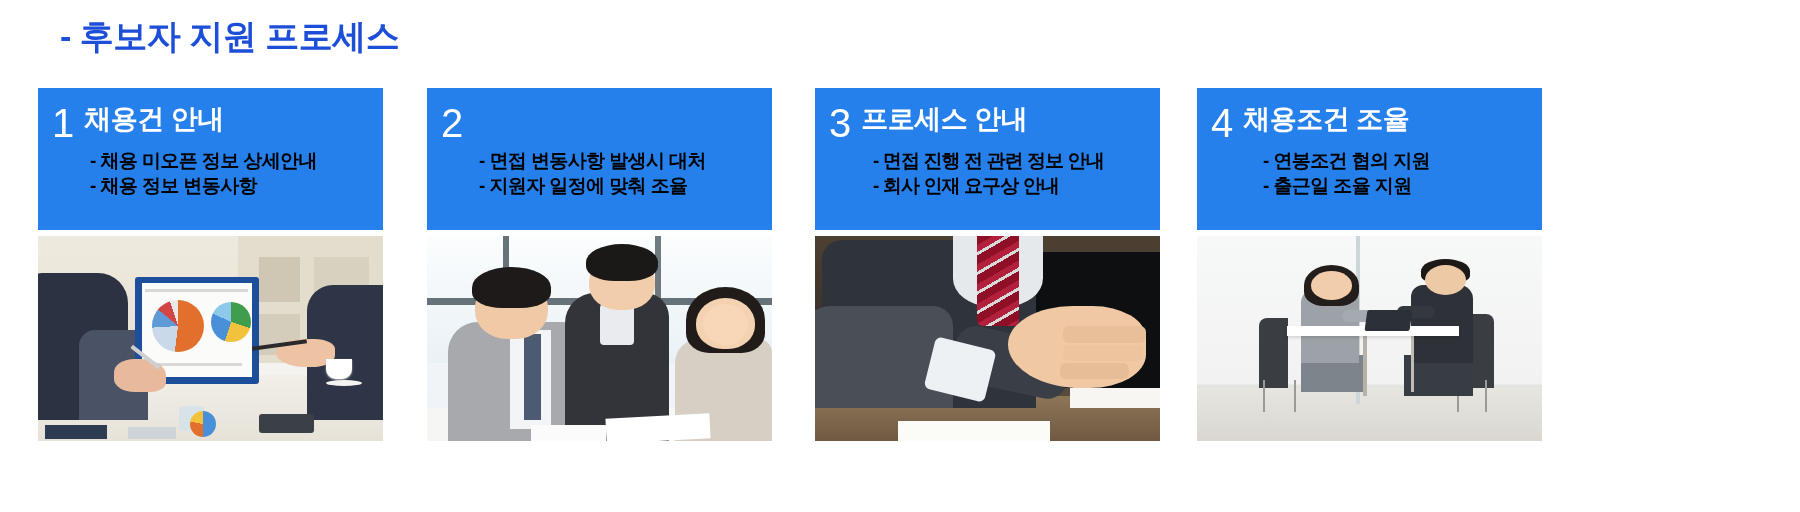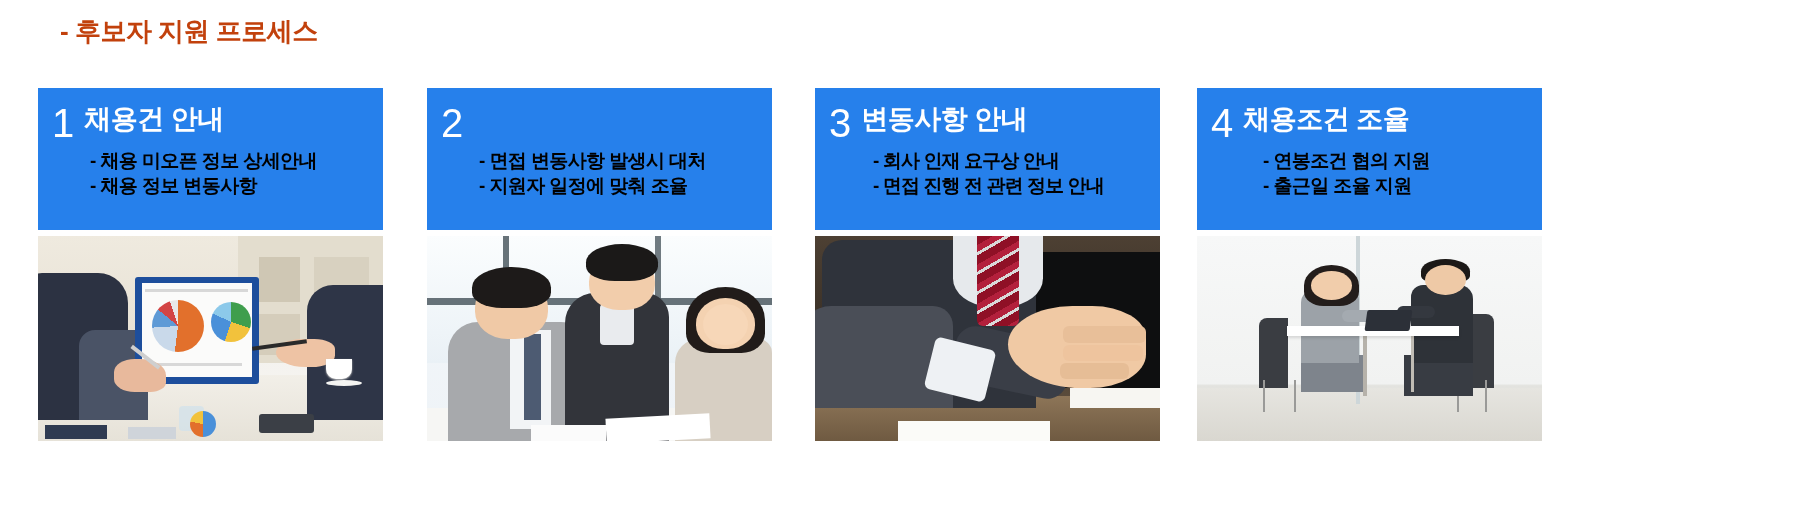"- 후보자 지원 프로세스" .title { color: #c2410c -> #1d4ed8; font-size: 26px -> 34px }
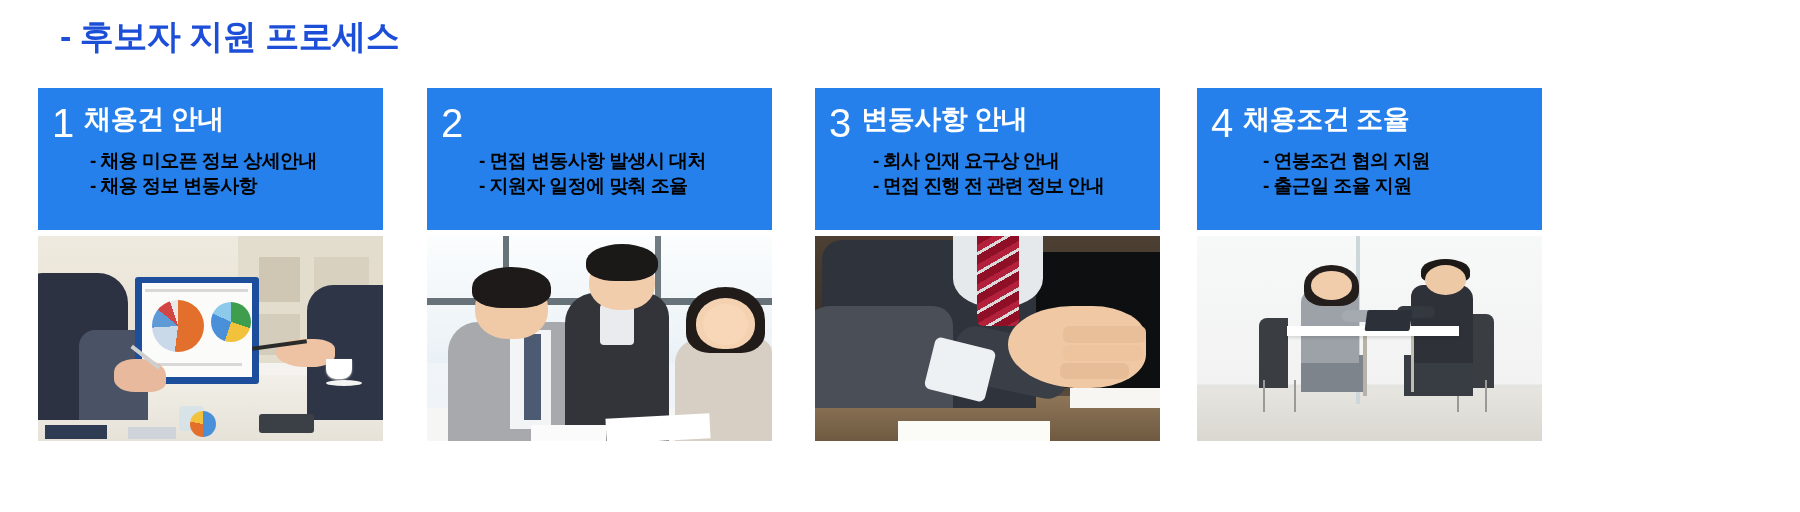"변동사항 안내" div.step-title { text: 변동사항 -> 프로세스 }
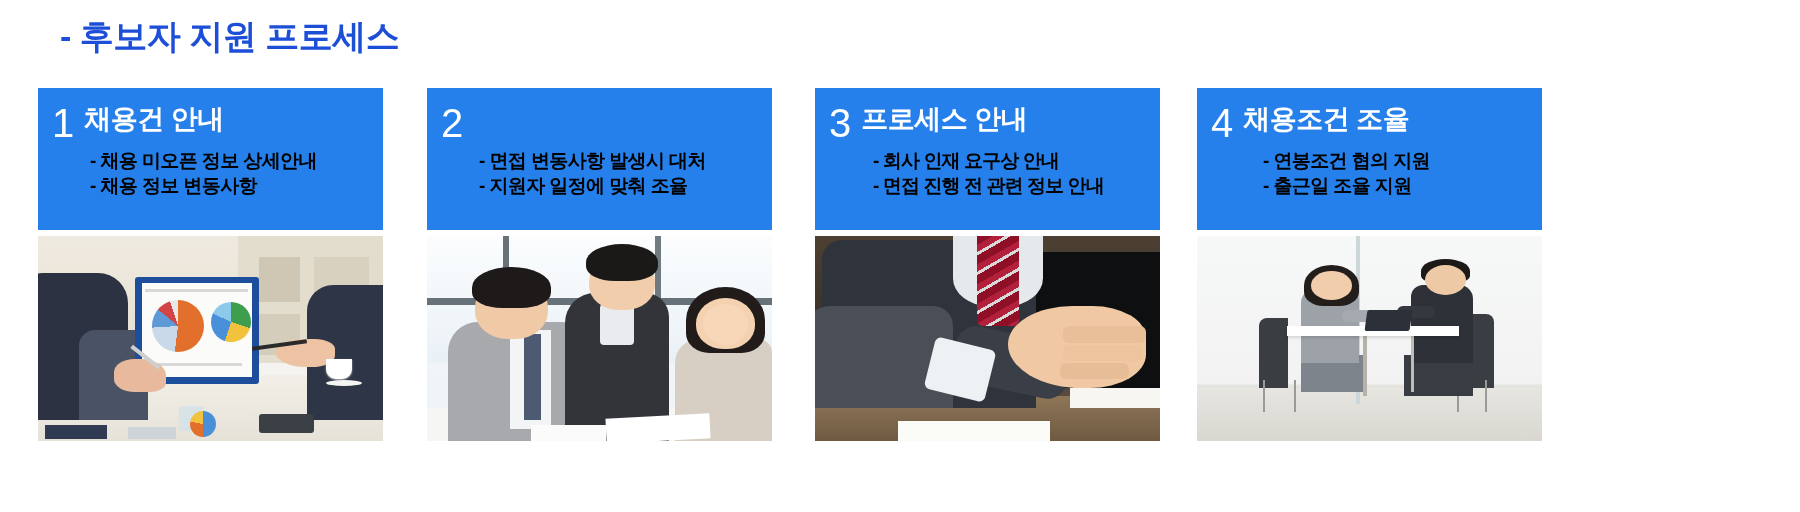"- 회사 인재 요구상 안내" div.bullet { order: before "- 면접 진행 전 관련" -> after "- 면접 진행 전 관련" }
